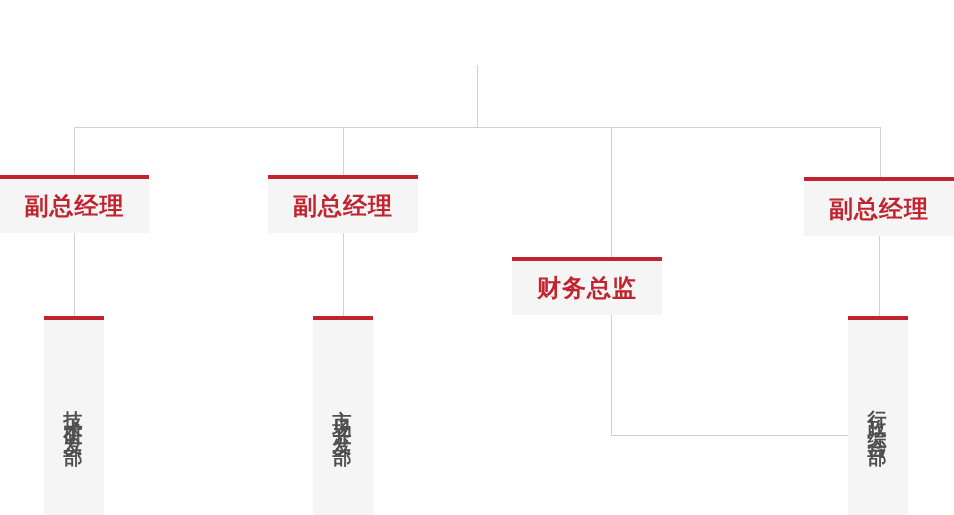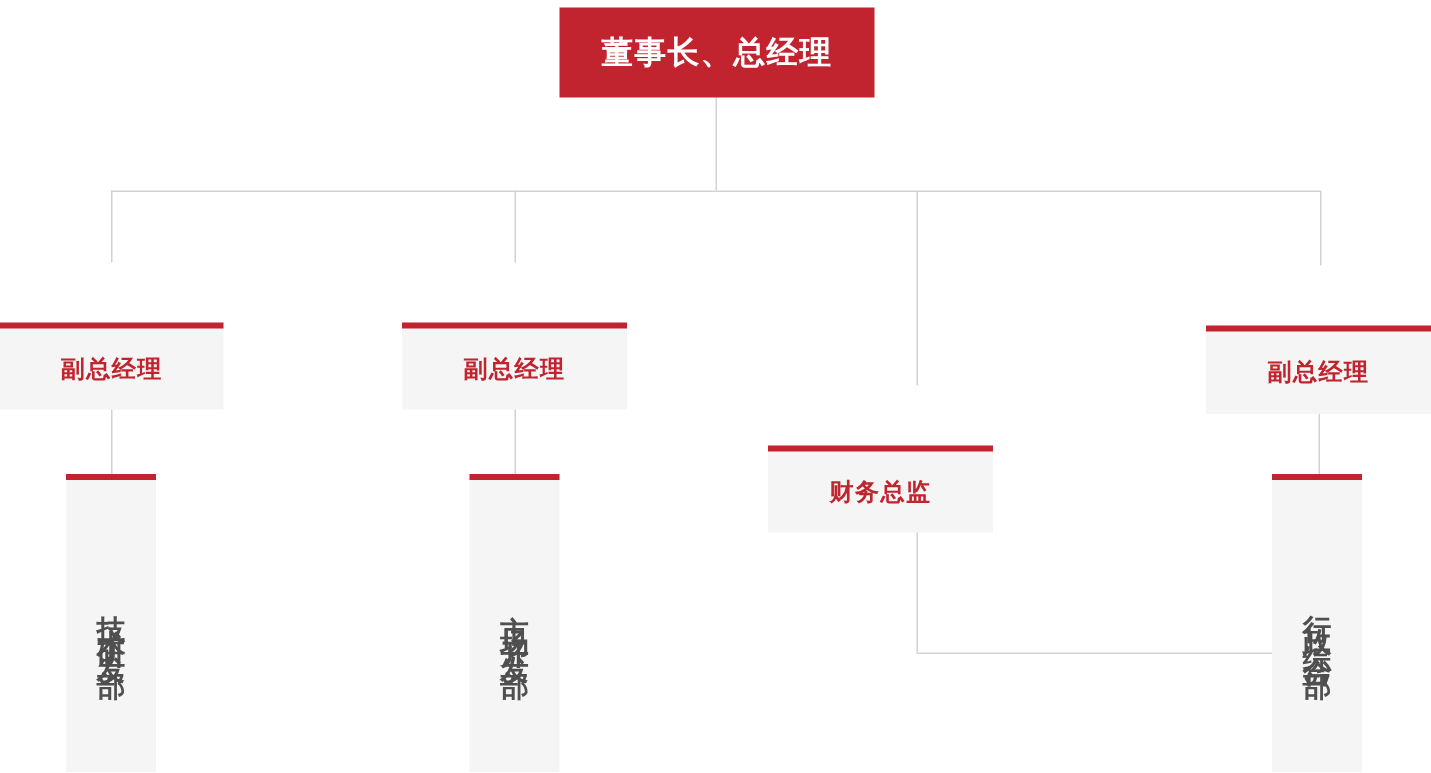"董事长、总经理" div.node { html: <div> <span>董事长、总经理</span> </div> -> none }
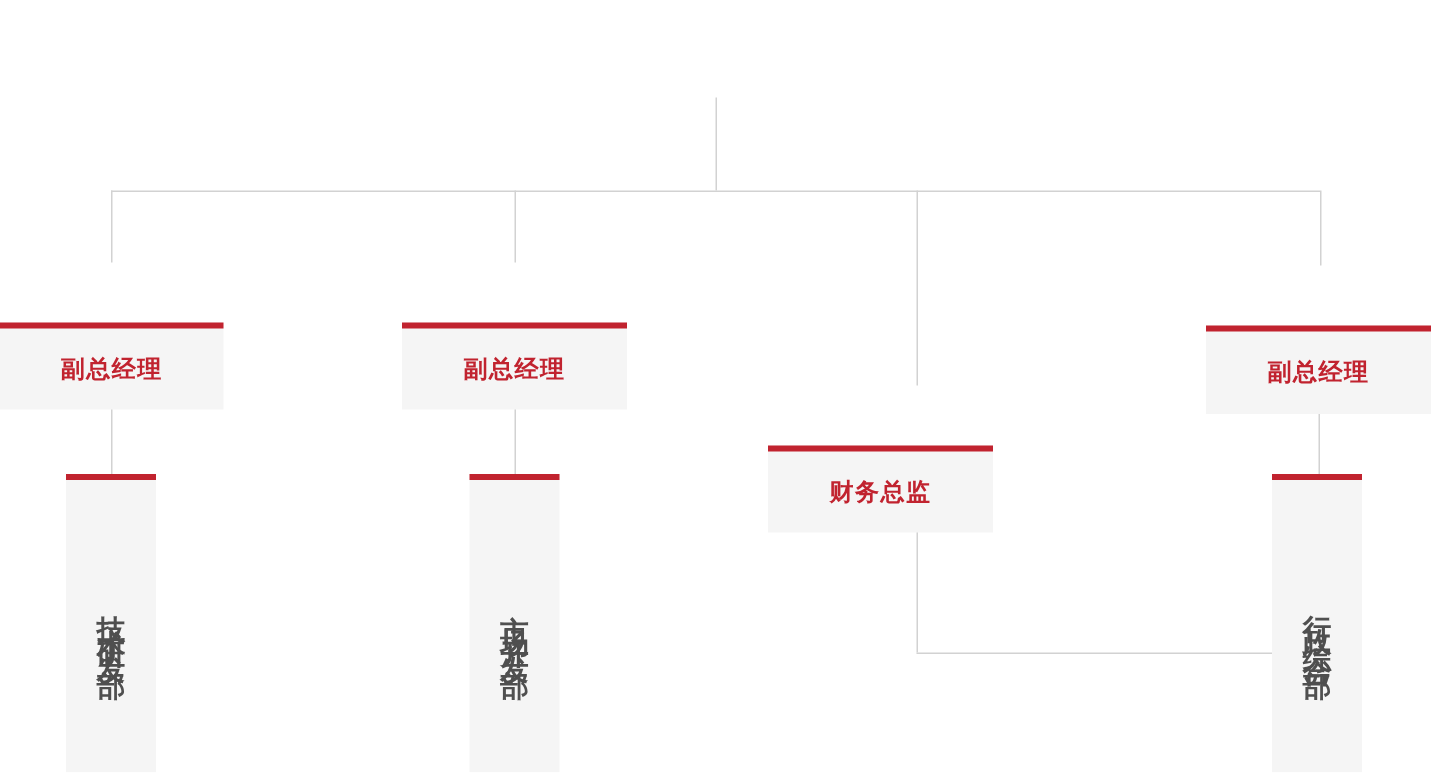"副总经理" .node.mid { font-size: 16px -> 24px; margin-top: 40px -> none }
